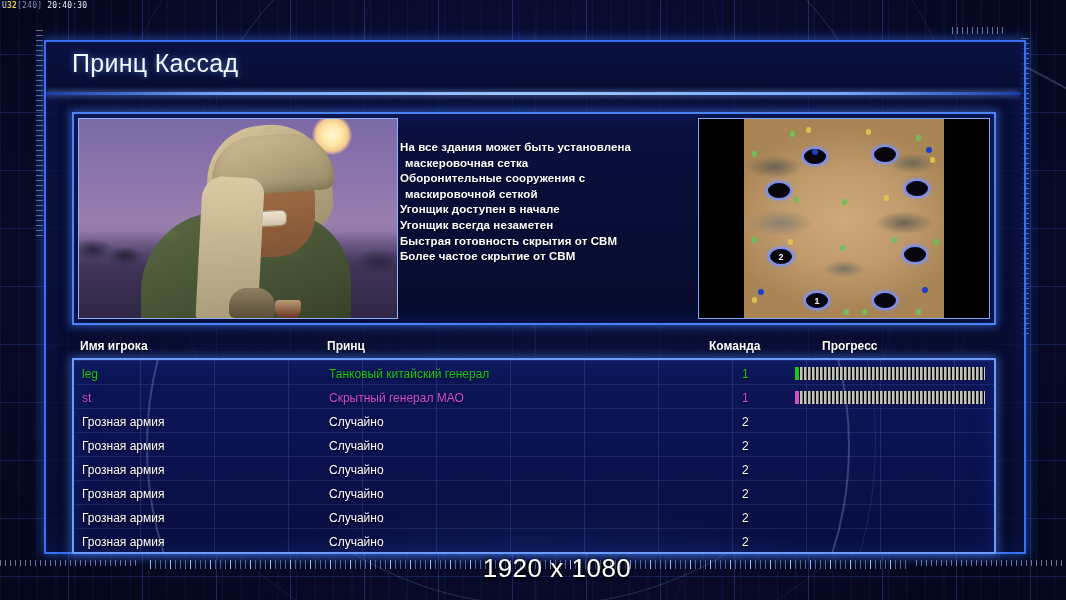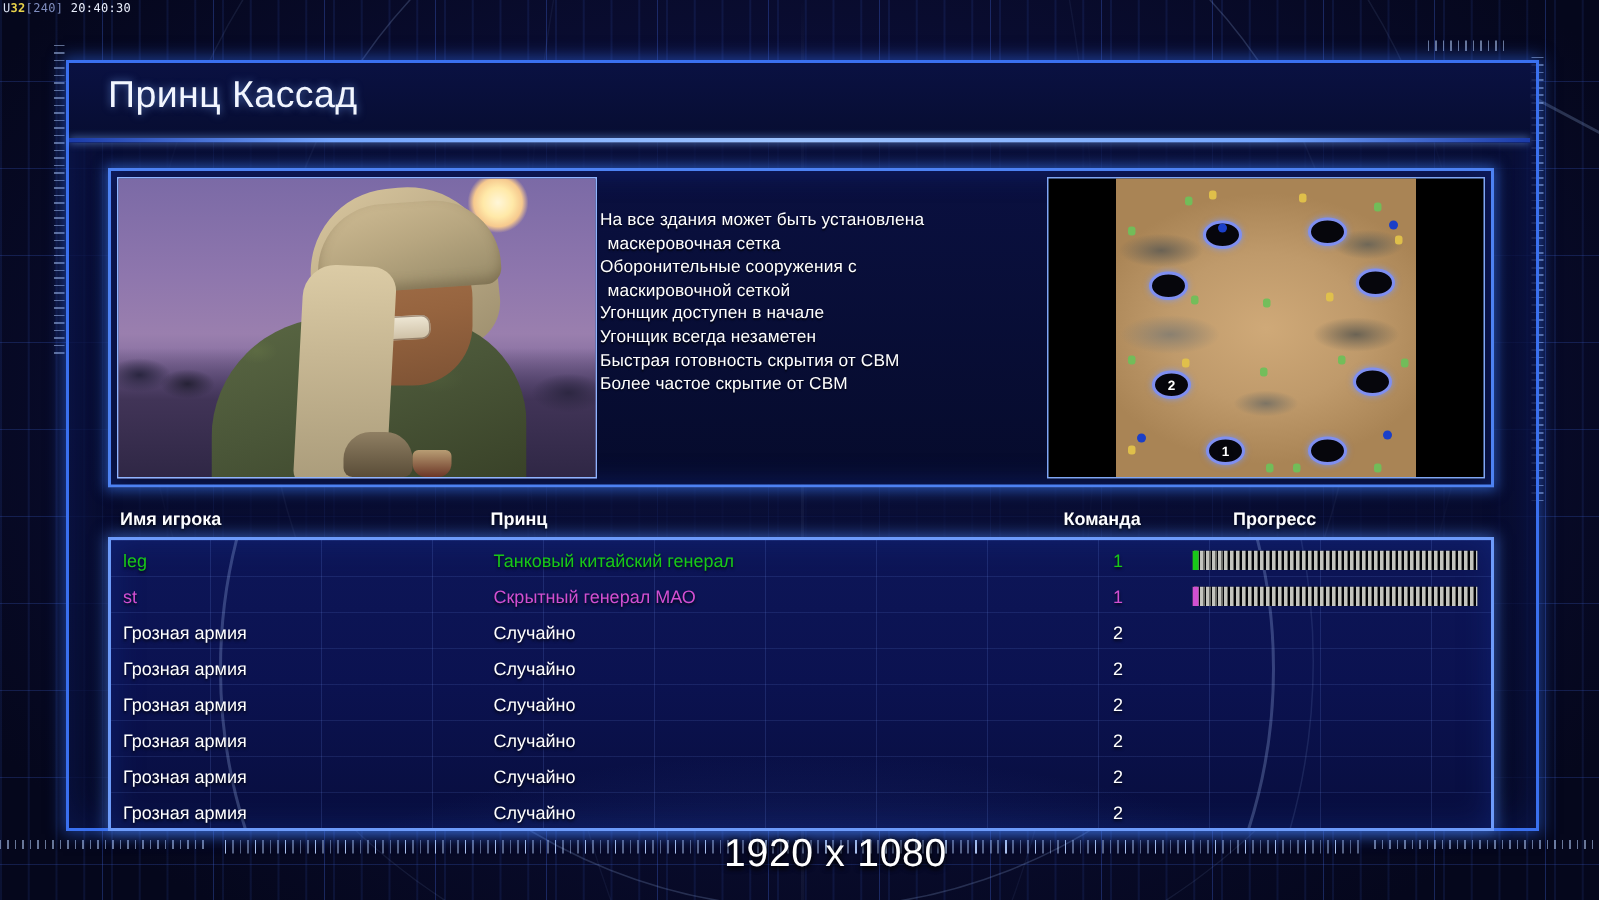"На все здания может быть" #desc-block { font-weight: normal -> bold }
